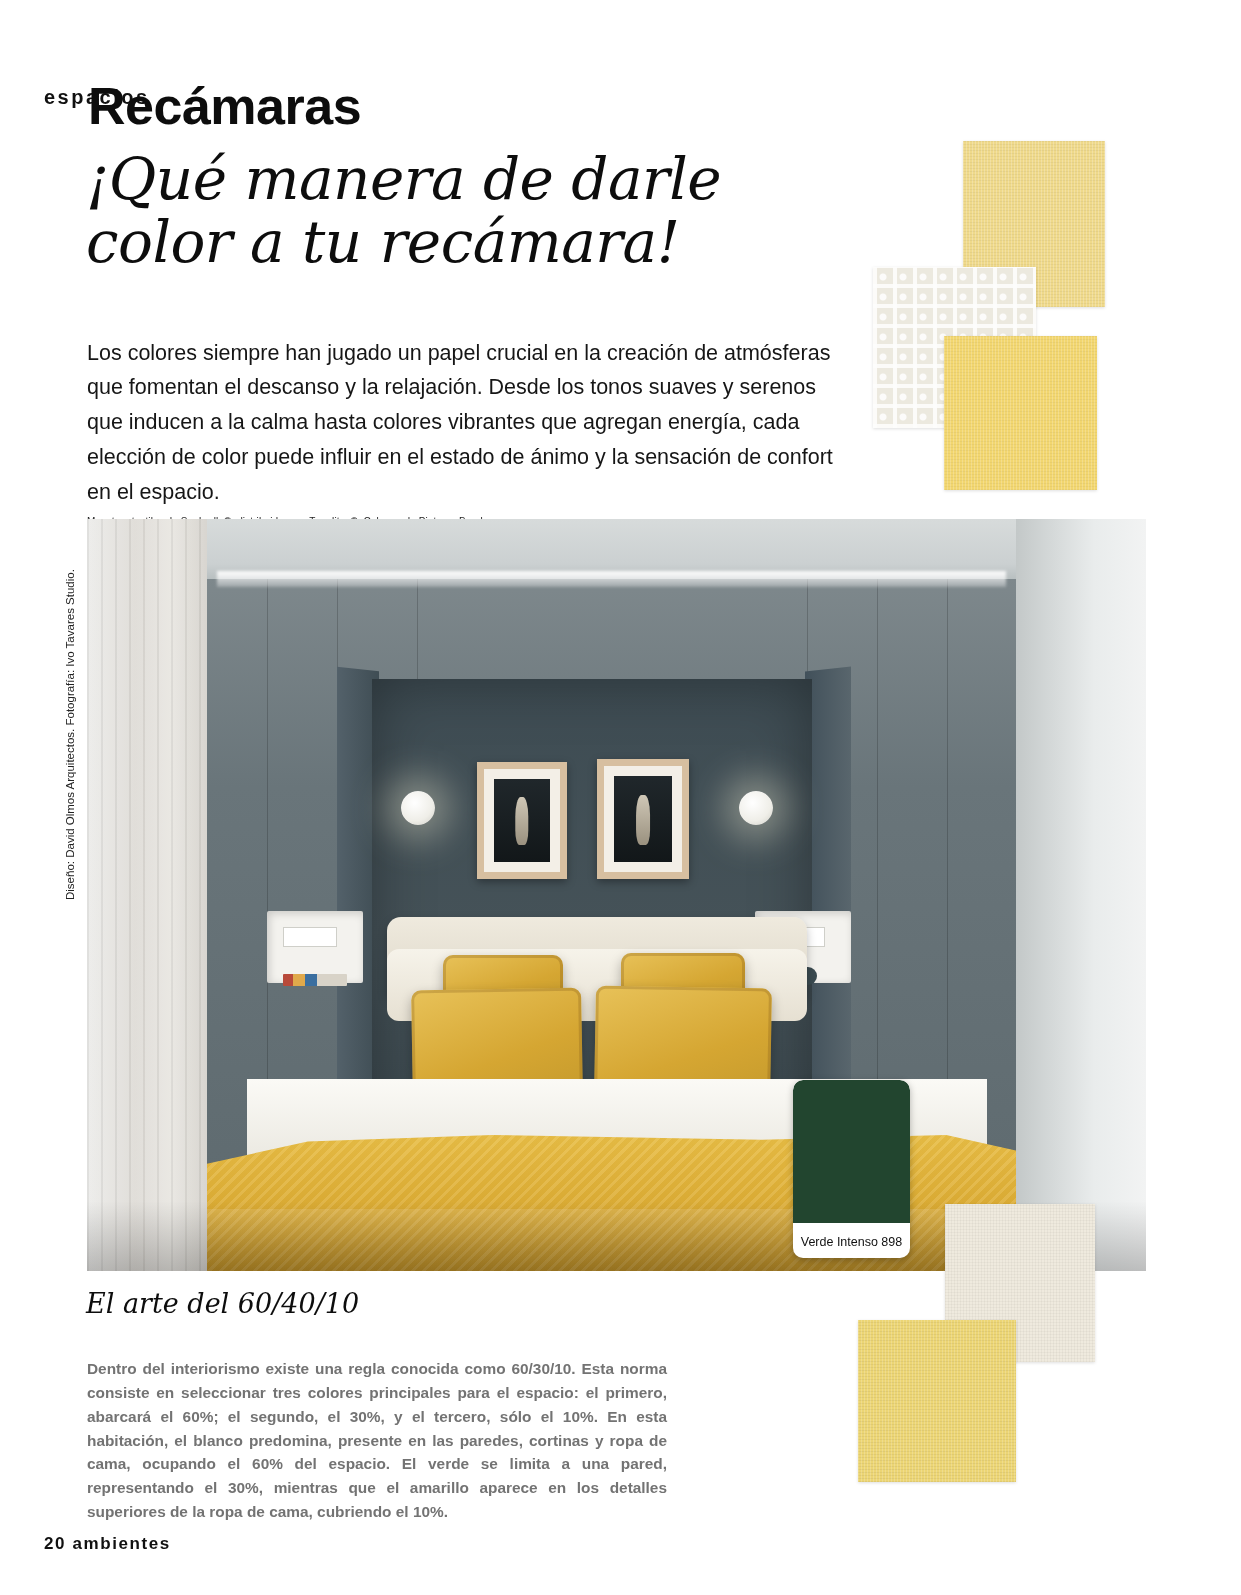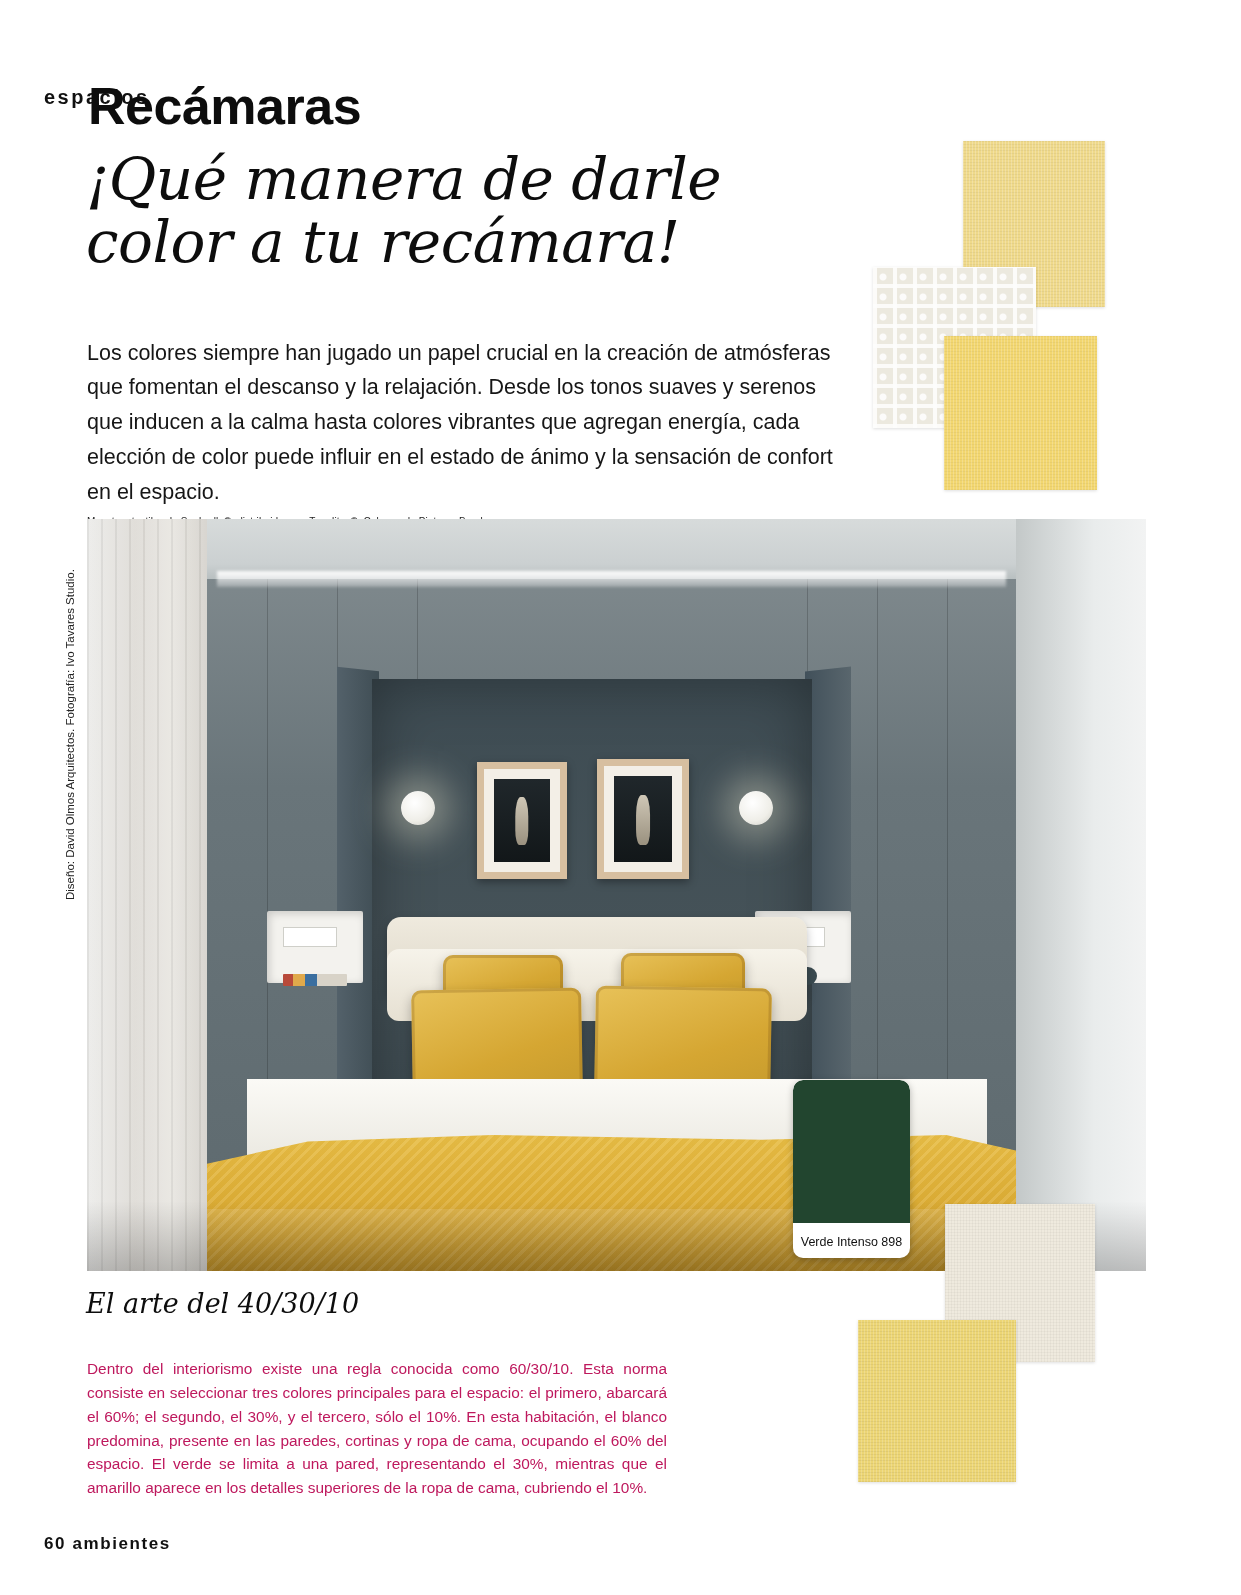"El arte del 40/30/10" div.section-title { text: 40/30/10 -> 60/40/10 }
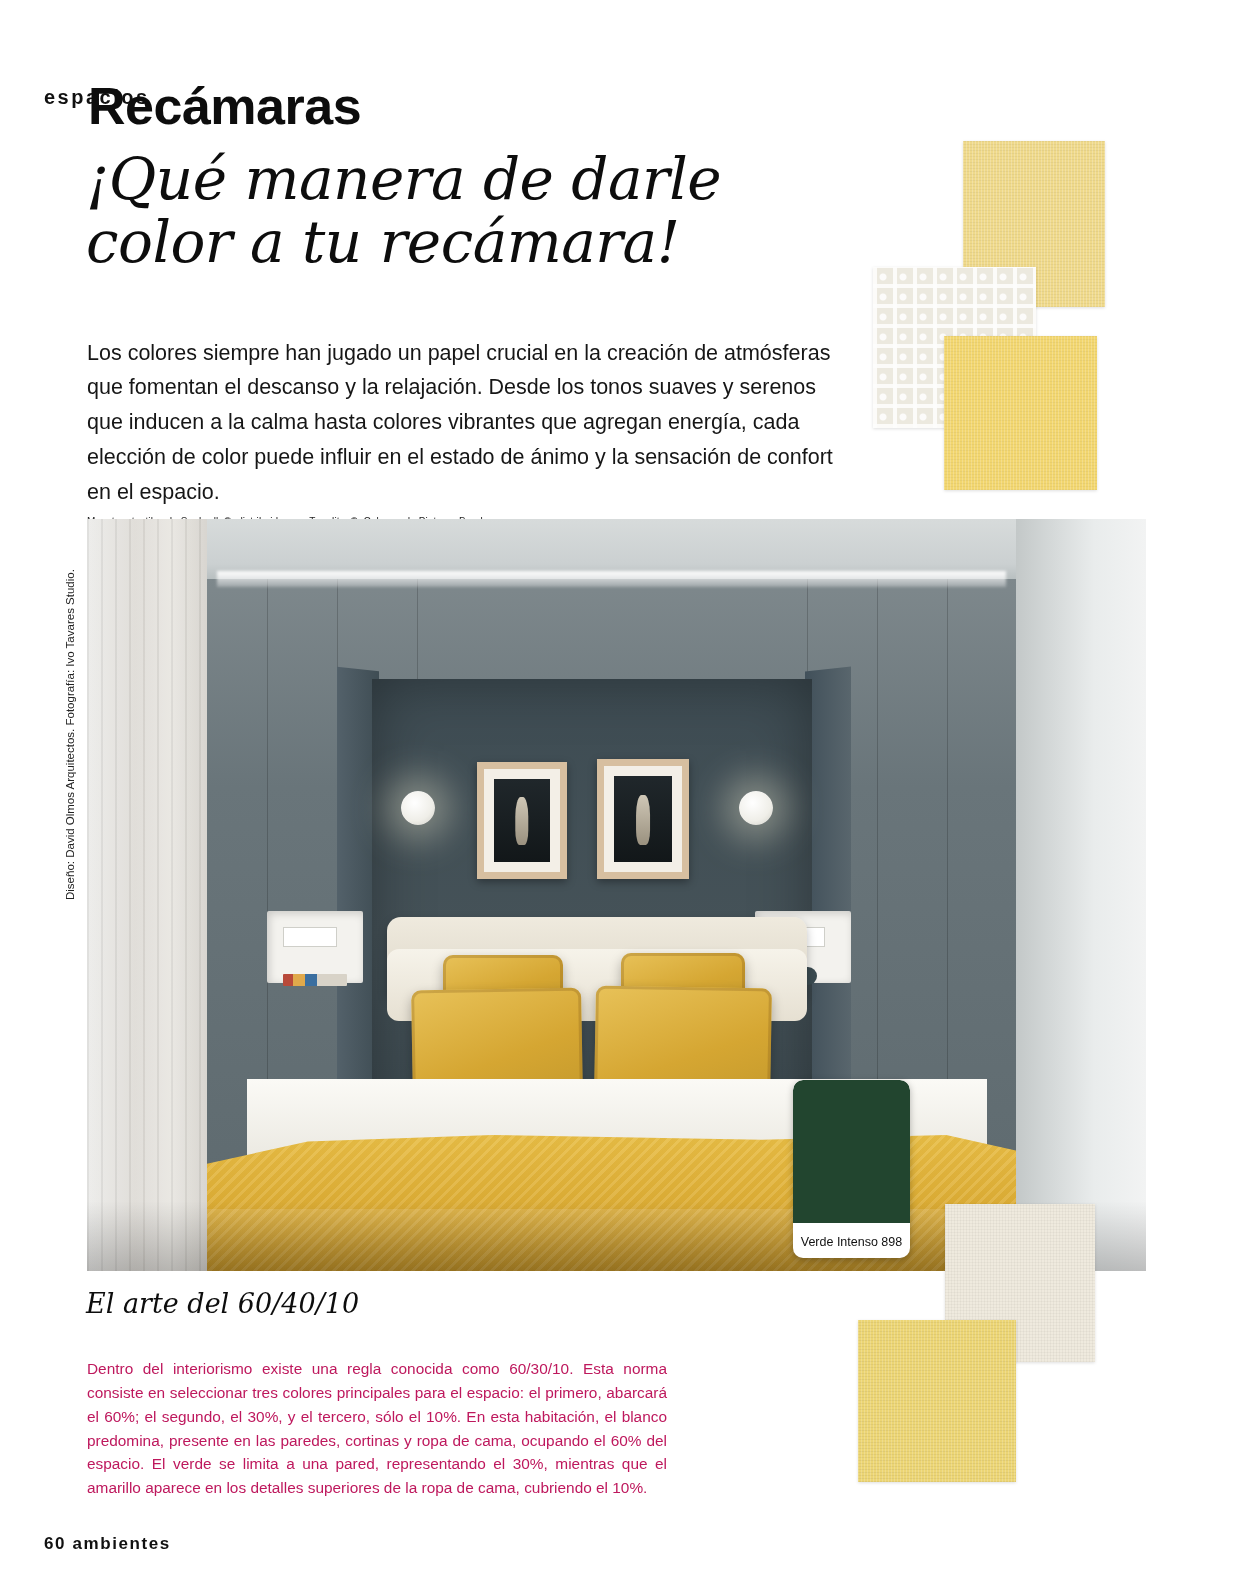"Dentro del interiorismo existe una" .body-copy { color: #be185d -> #737373; font-weight: none -> bold }
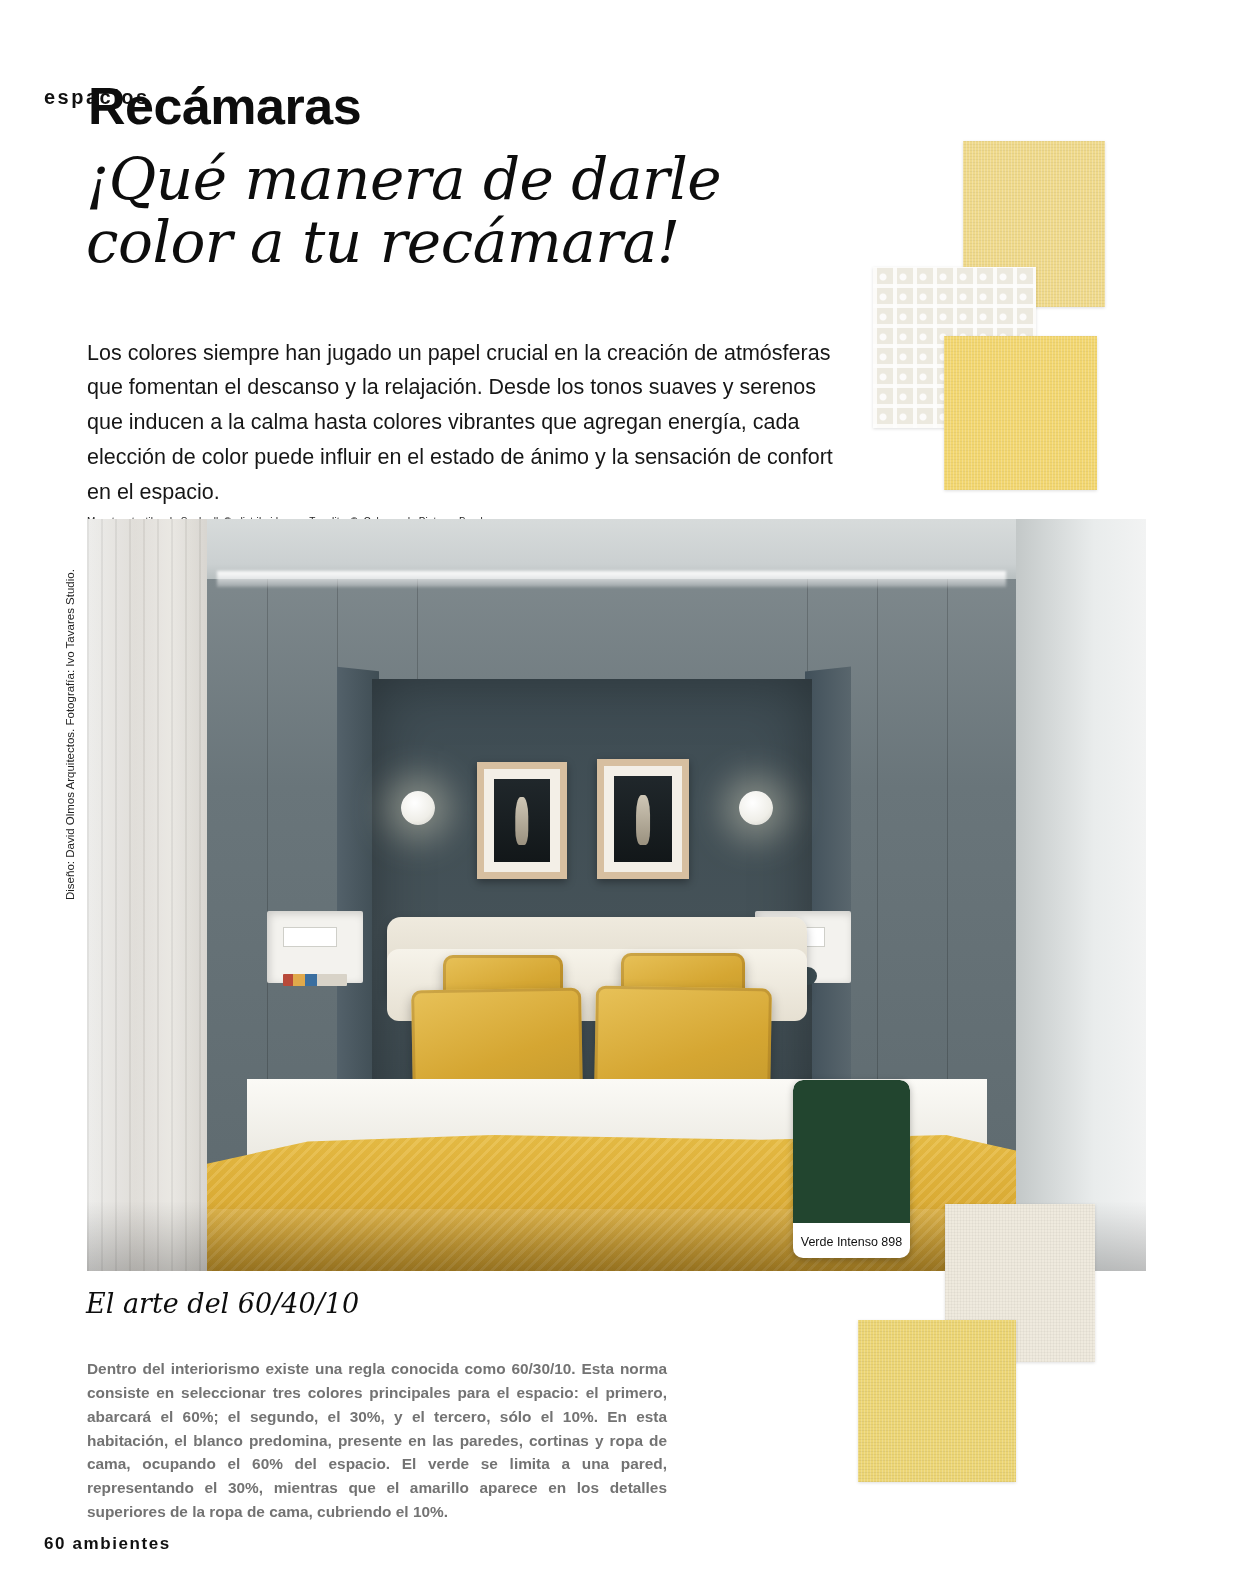"60 ambientes" div.folio { text: 60 -> 20 }
